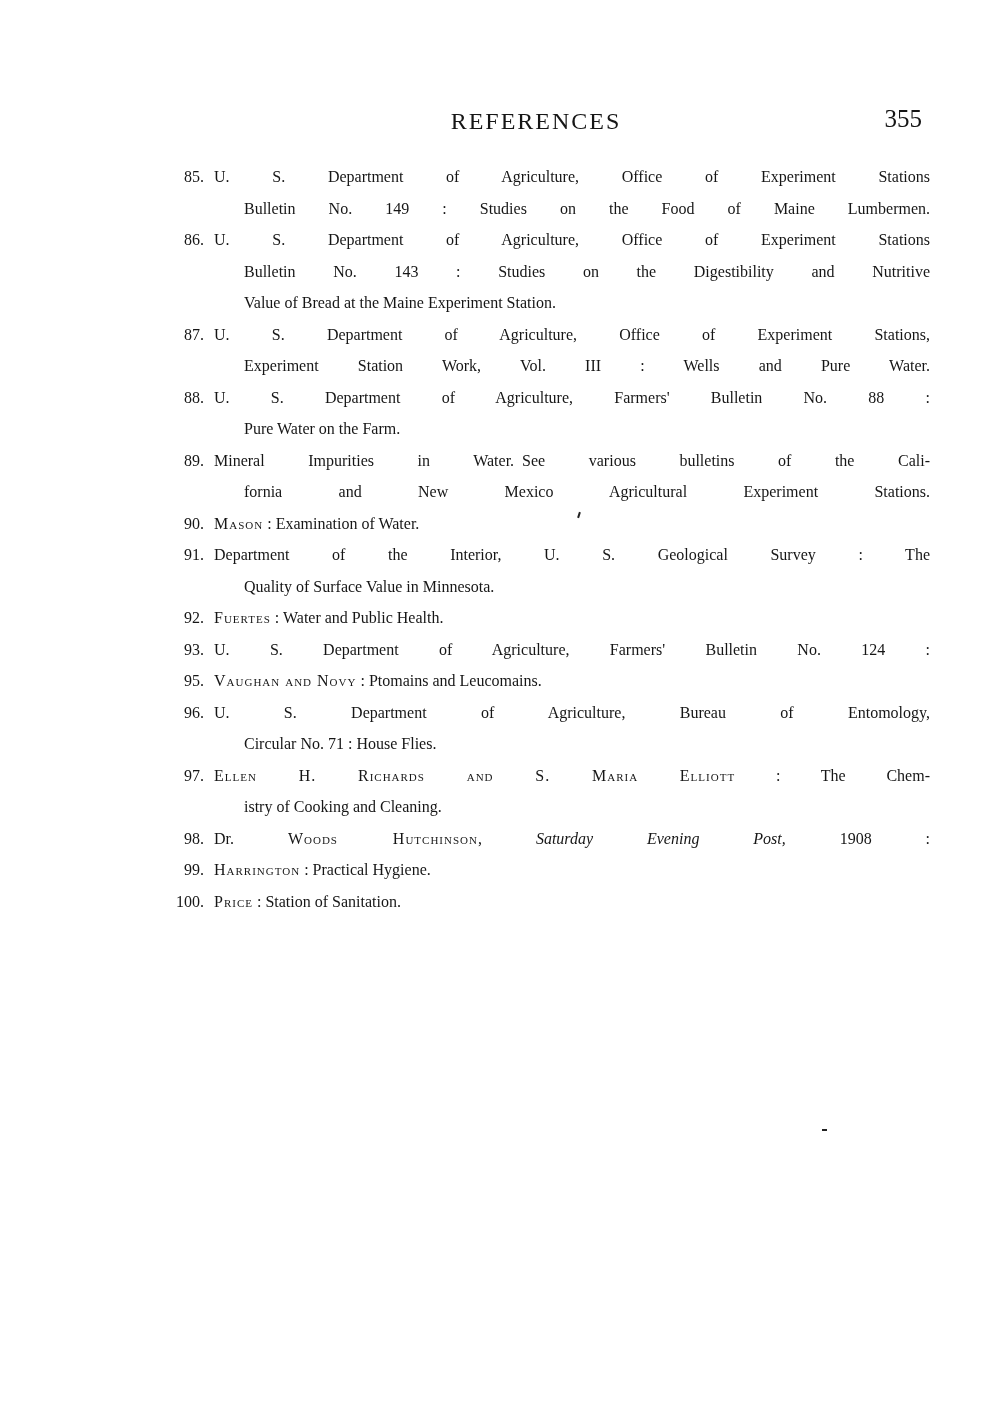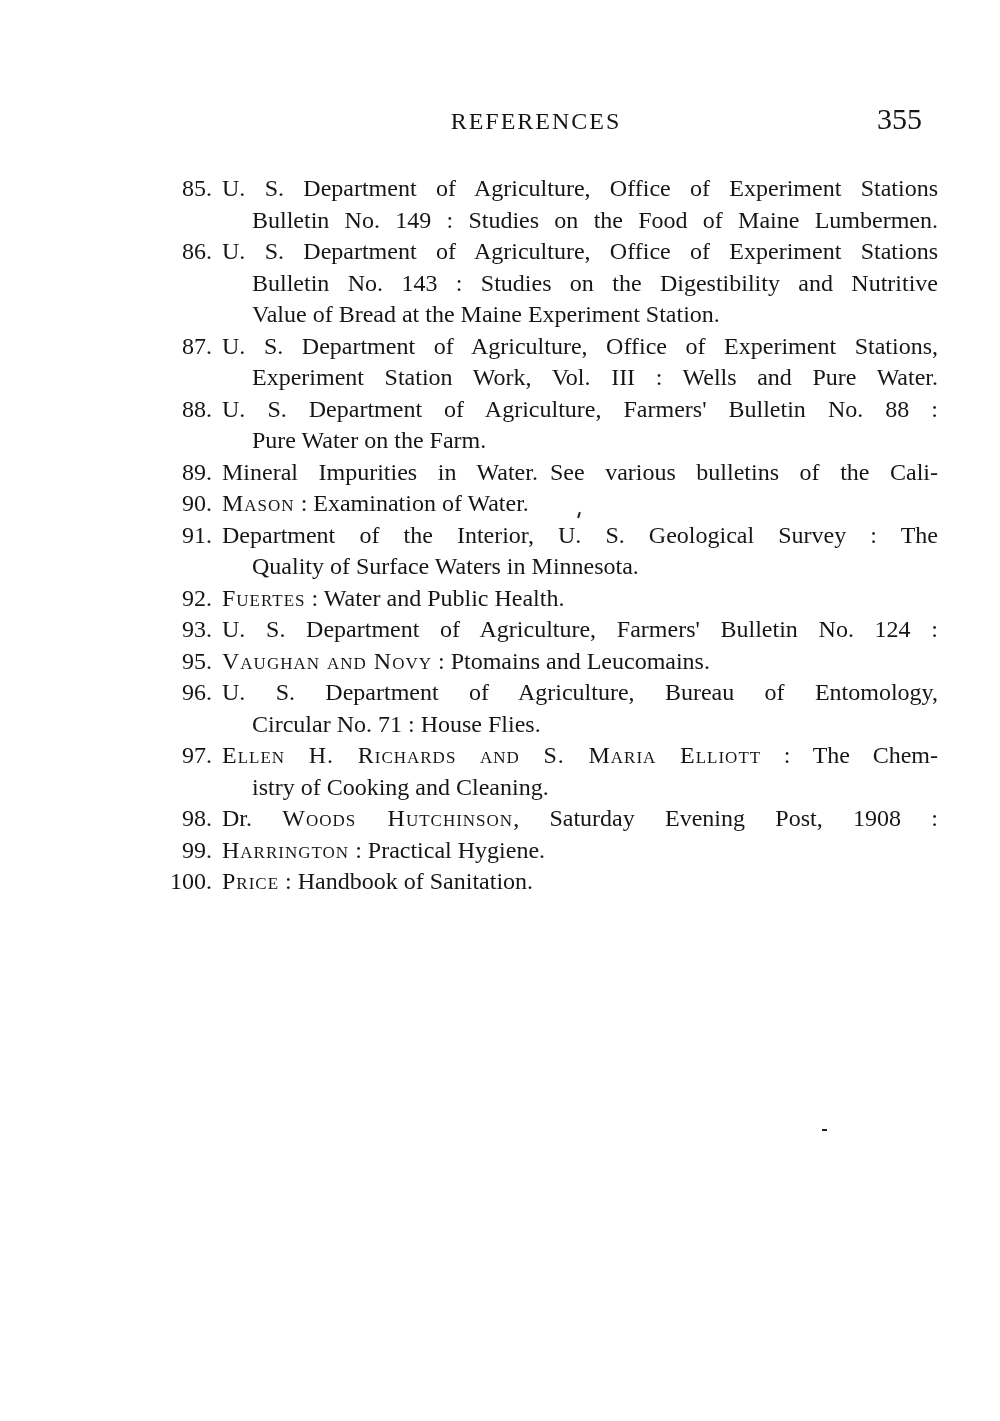"355" .page-number { font-size: 30px -> 25px }
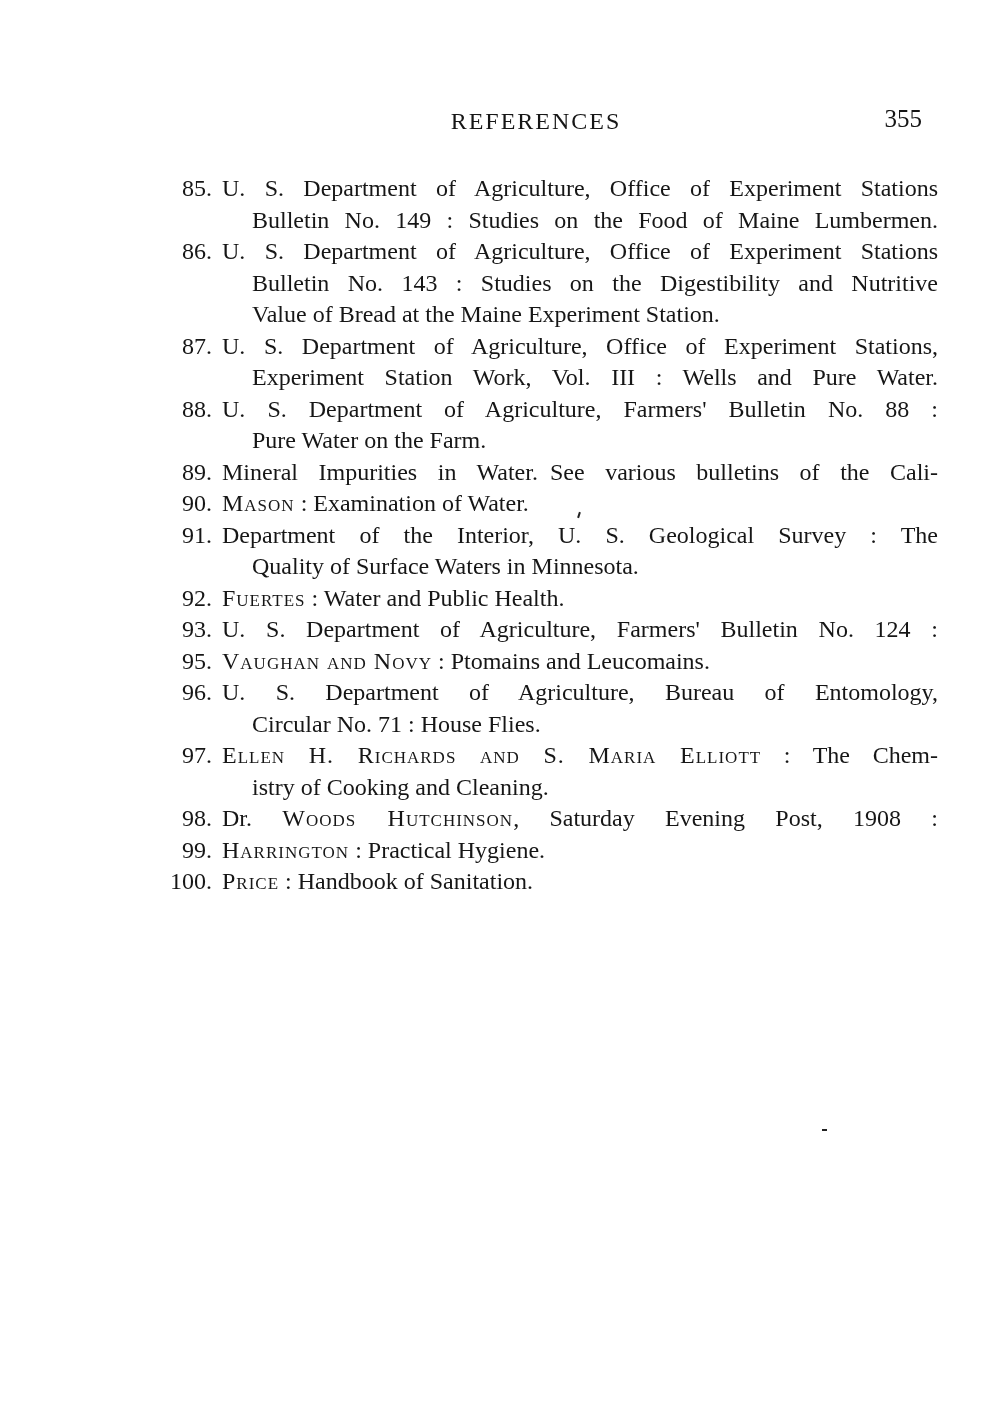"85." .refs { font-size: 24px -> 16px; left: 16px -> 8px; margin-top: 12px -> none }
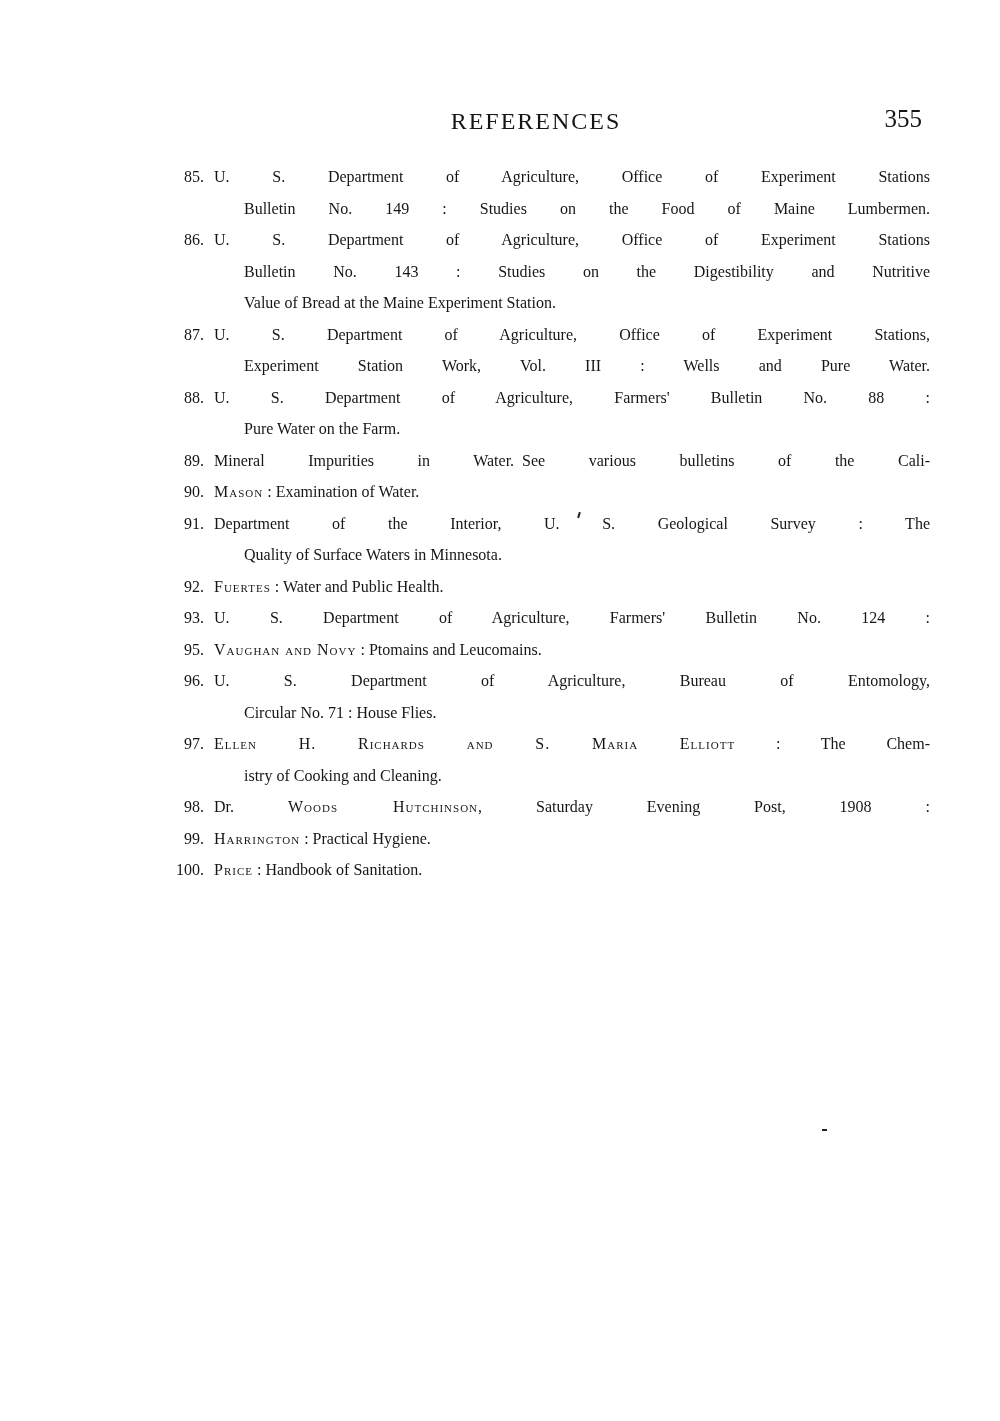"fornia and New Mexico Agricultural" div.ref-line { html: none -> <div><span>fornia and New Mexico Agricultural Experiment Stations.</span></div> }
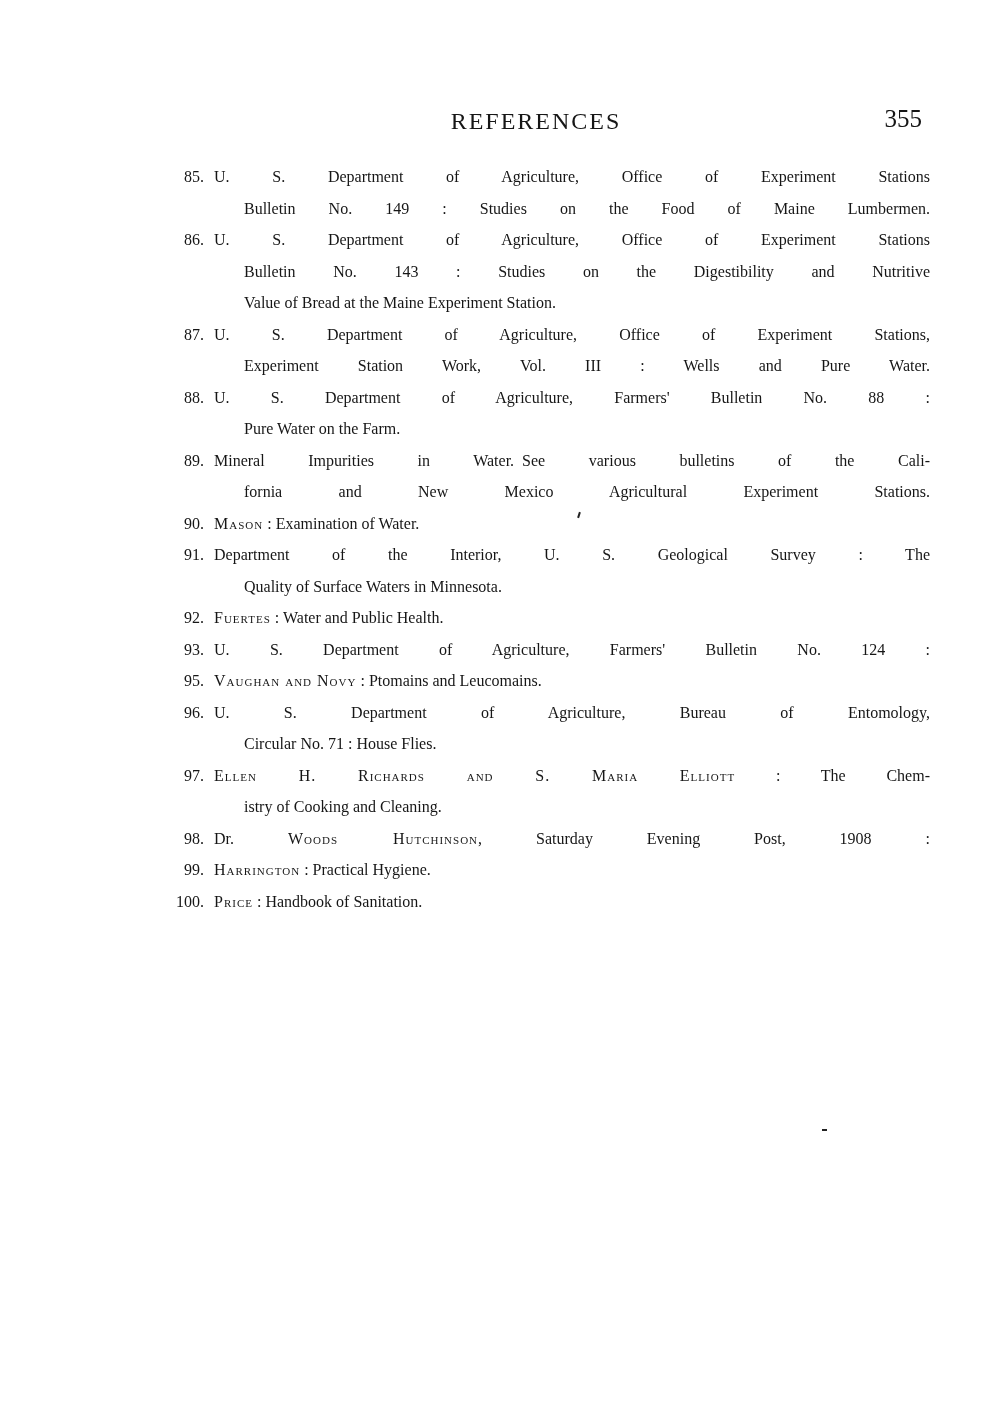"Quality of Surface Waters in" span.seg-plain { text: Waters -> Value }
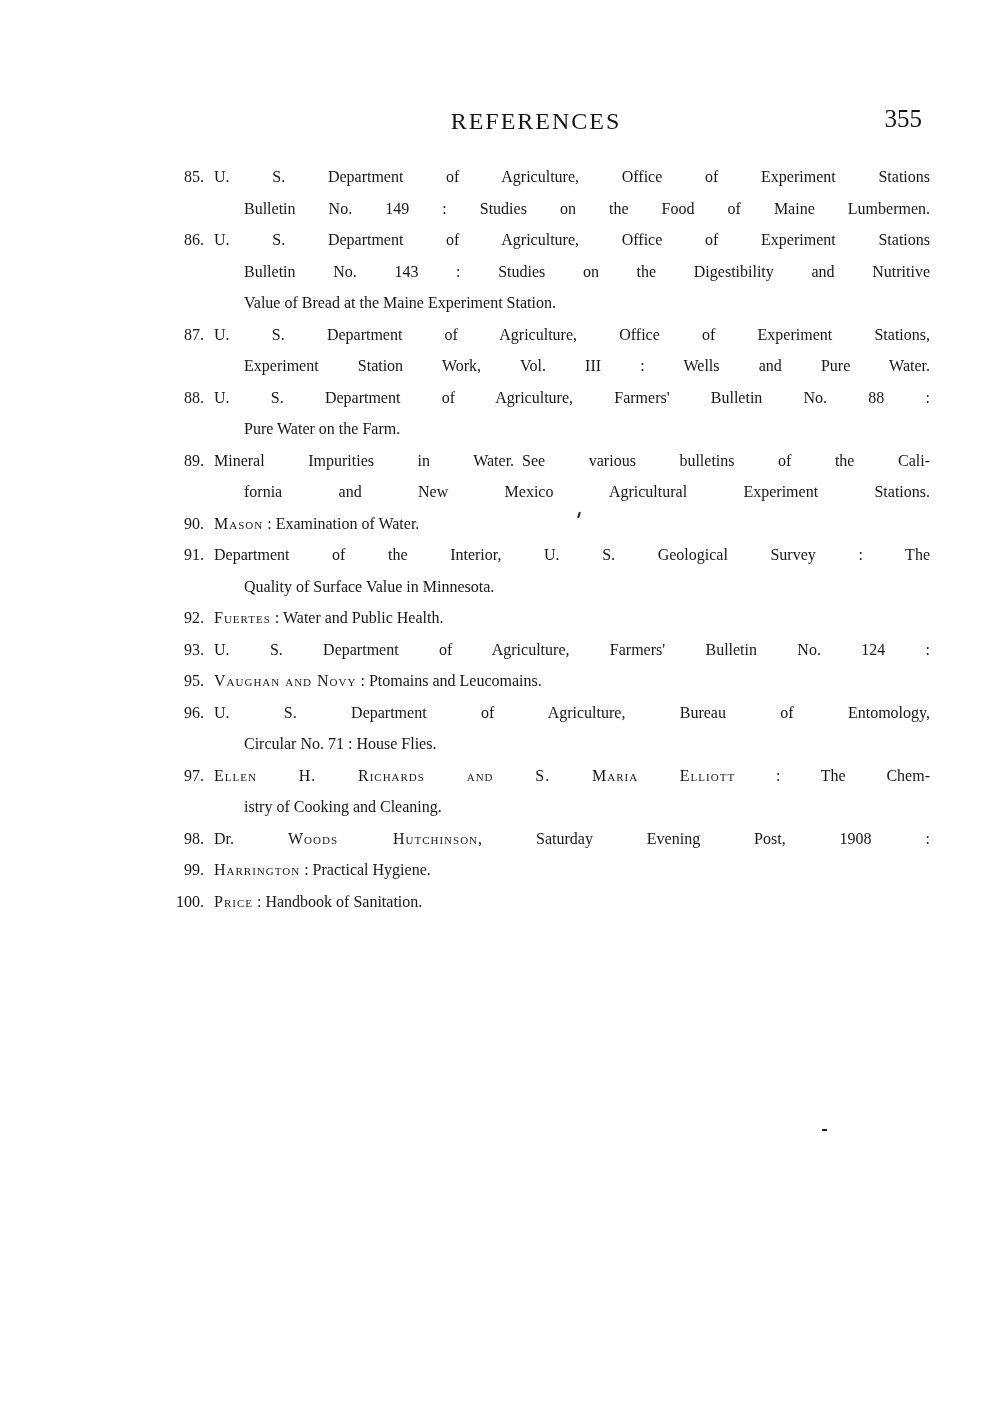"Saturday Evening Post," .seg-italic { font-style: none -> italic }
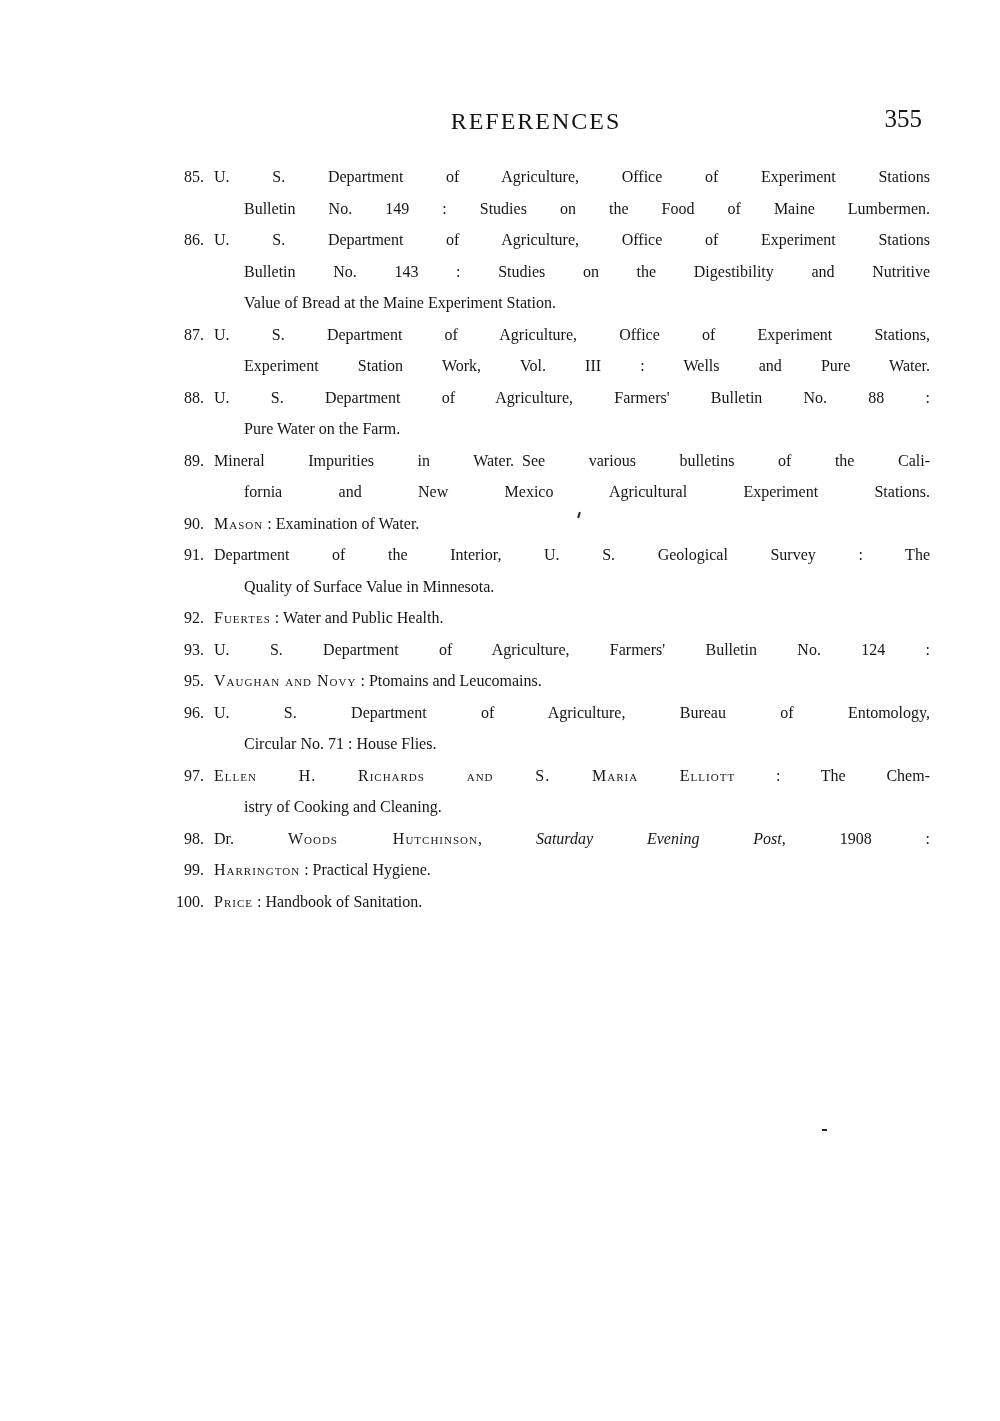": Handbook of Sanitation." span.seg-plain { text: Handbook -> Station }
